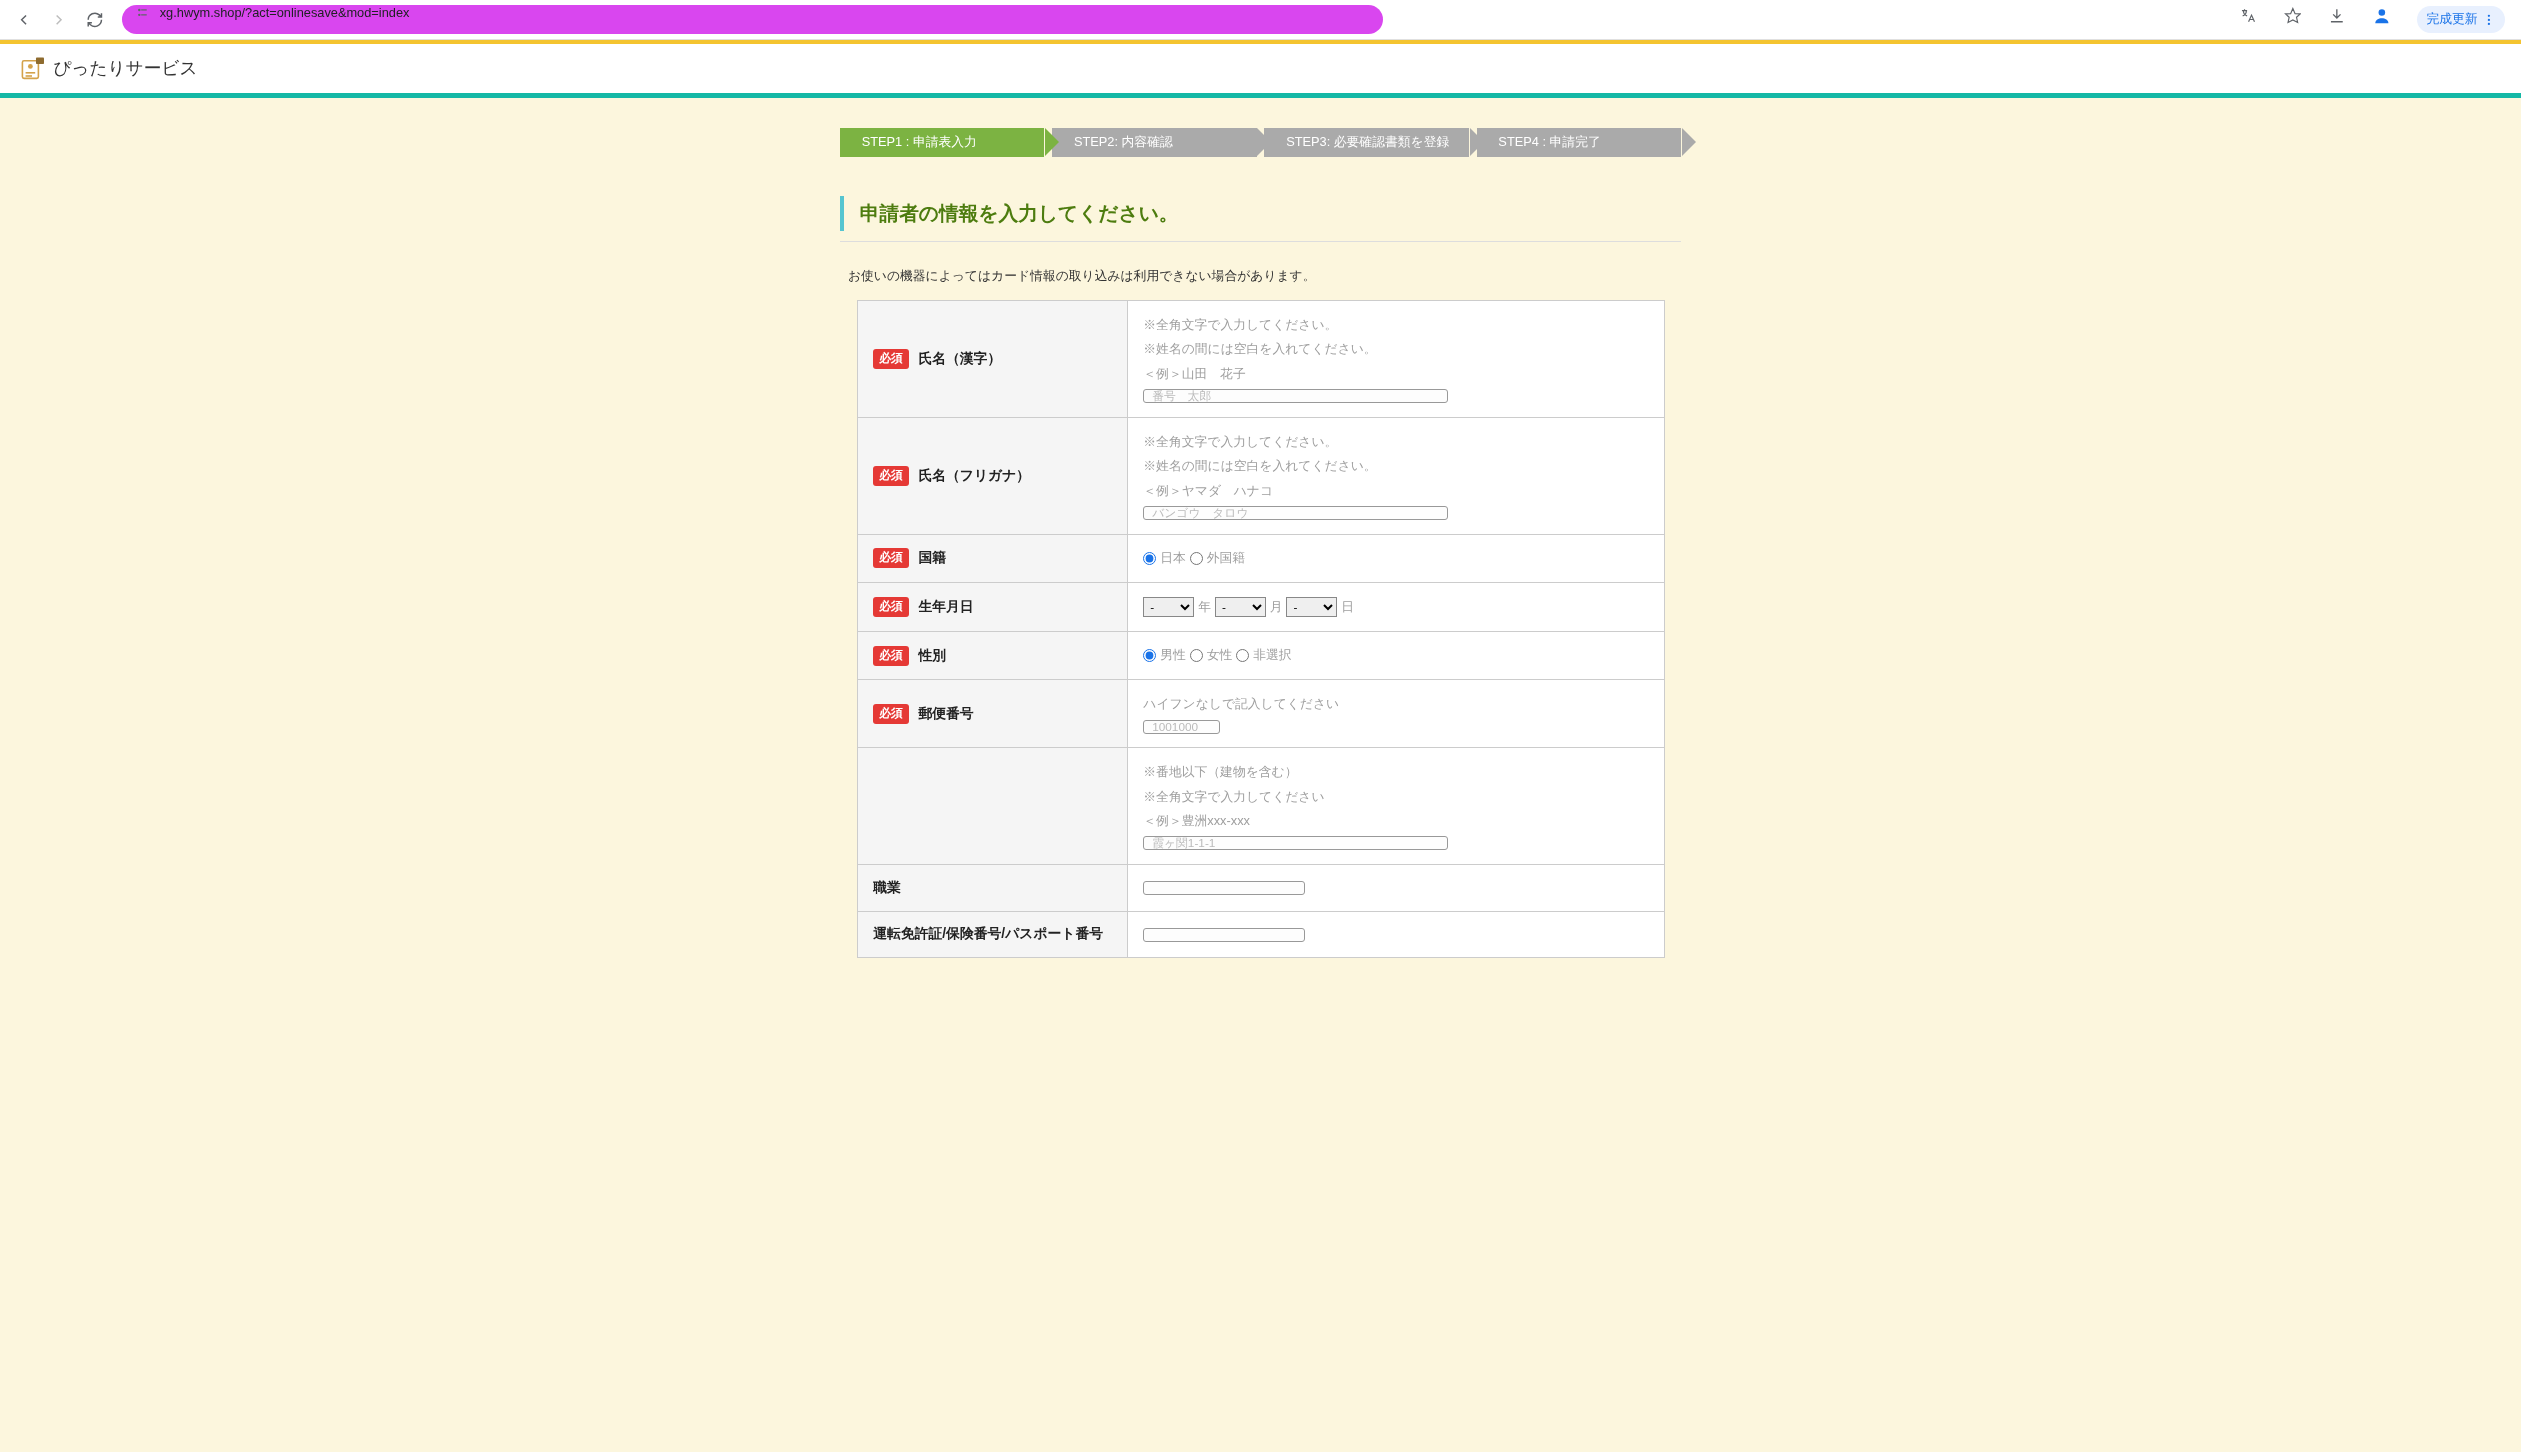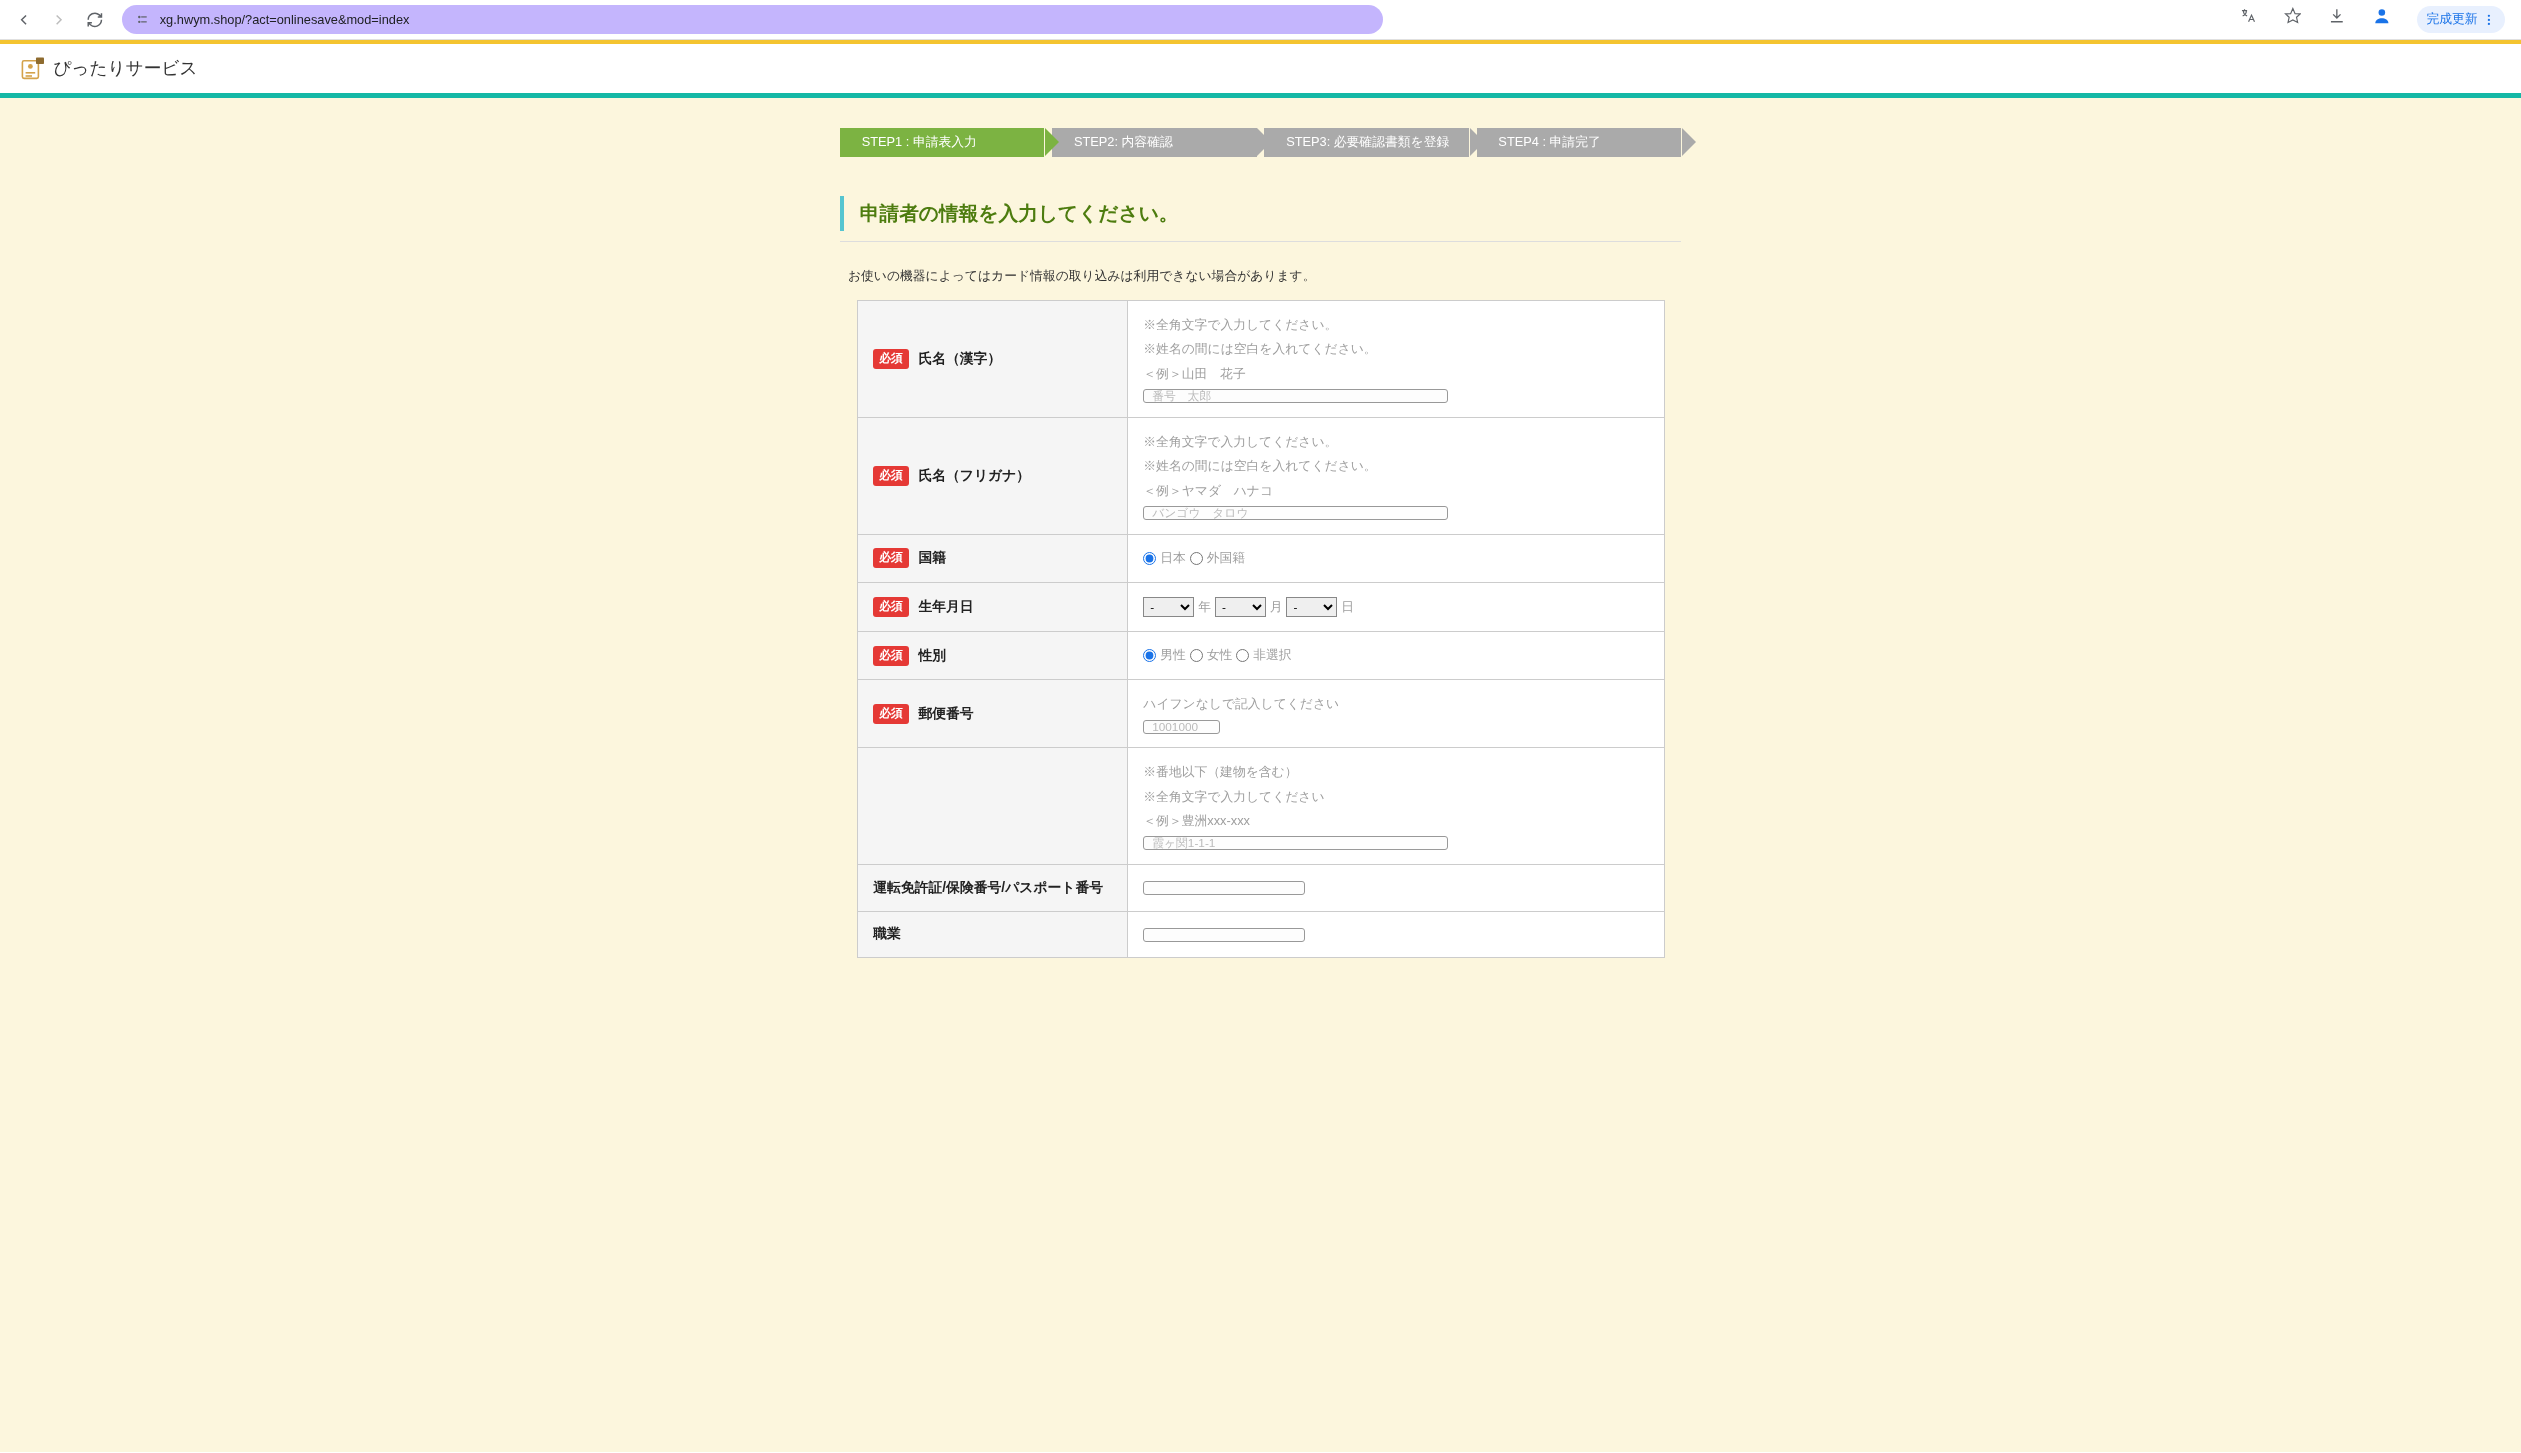"xg.hwym.shop/?act=onlinesave&mod=index" .address-bar { align-items: center -> none; background: #c4b5fd -> #d946ef }
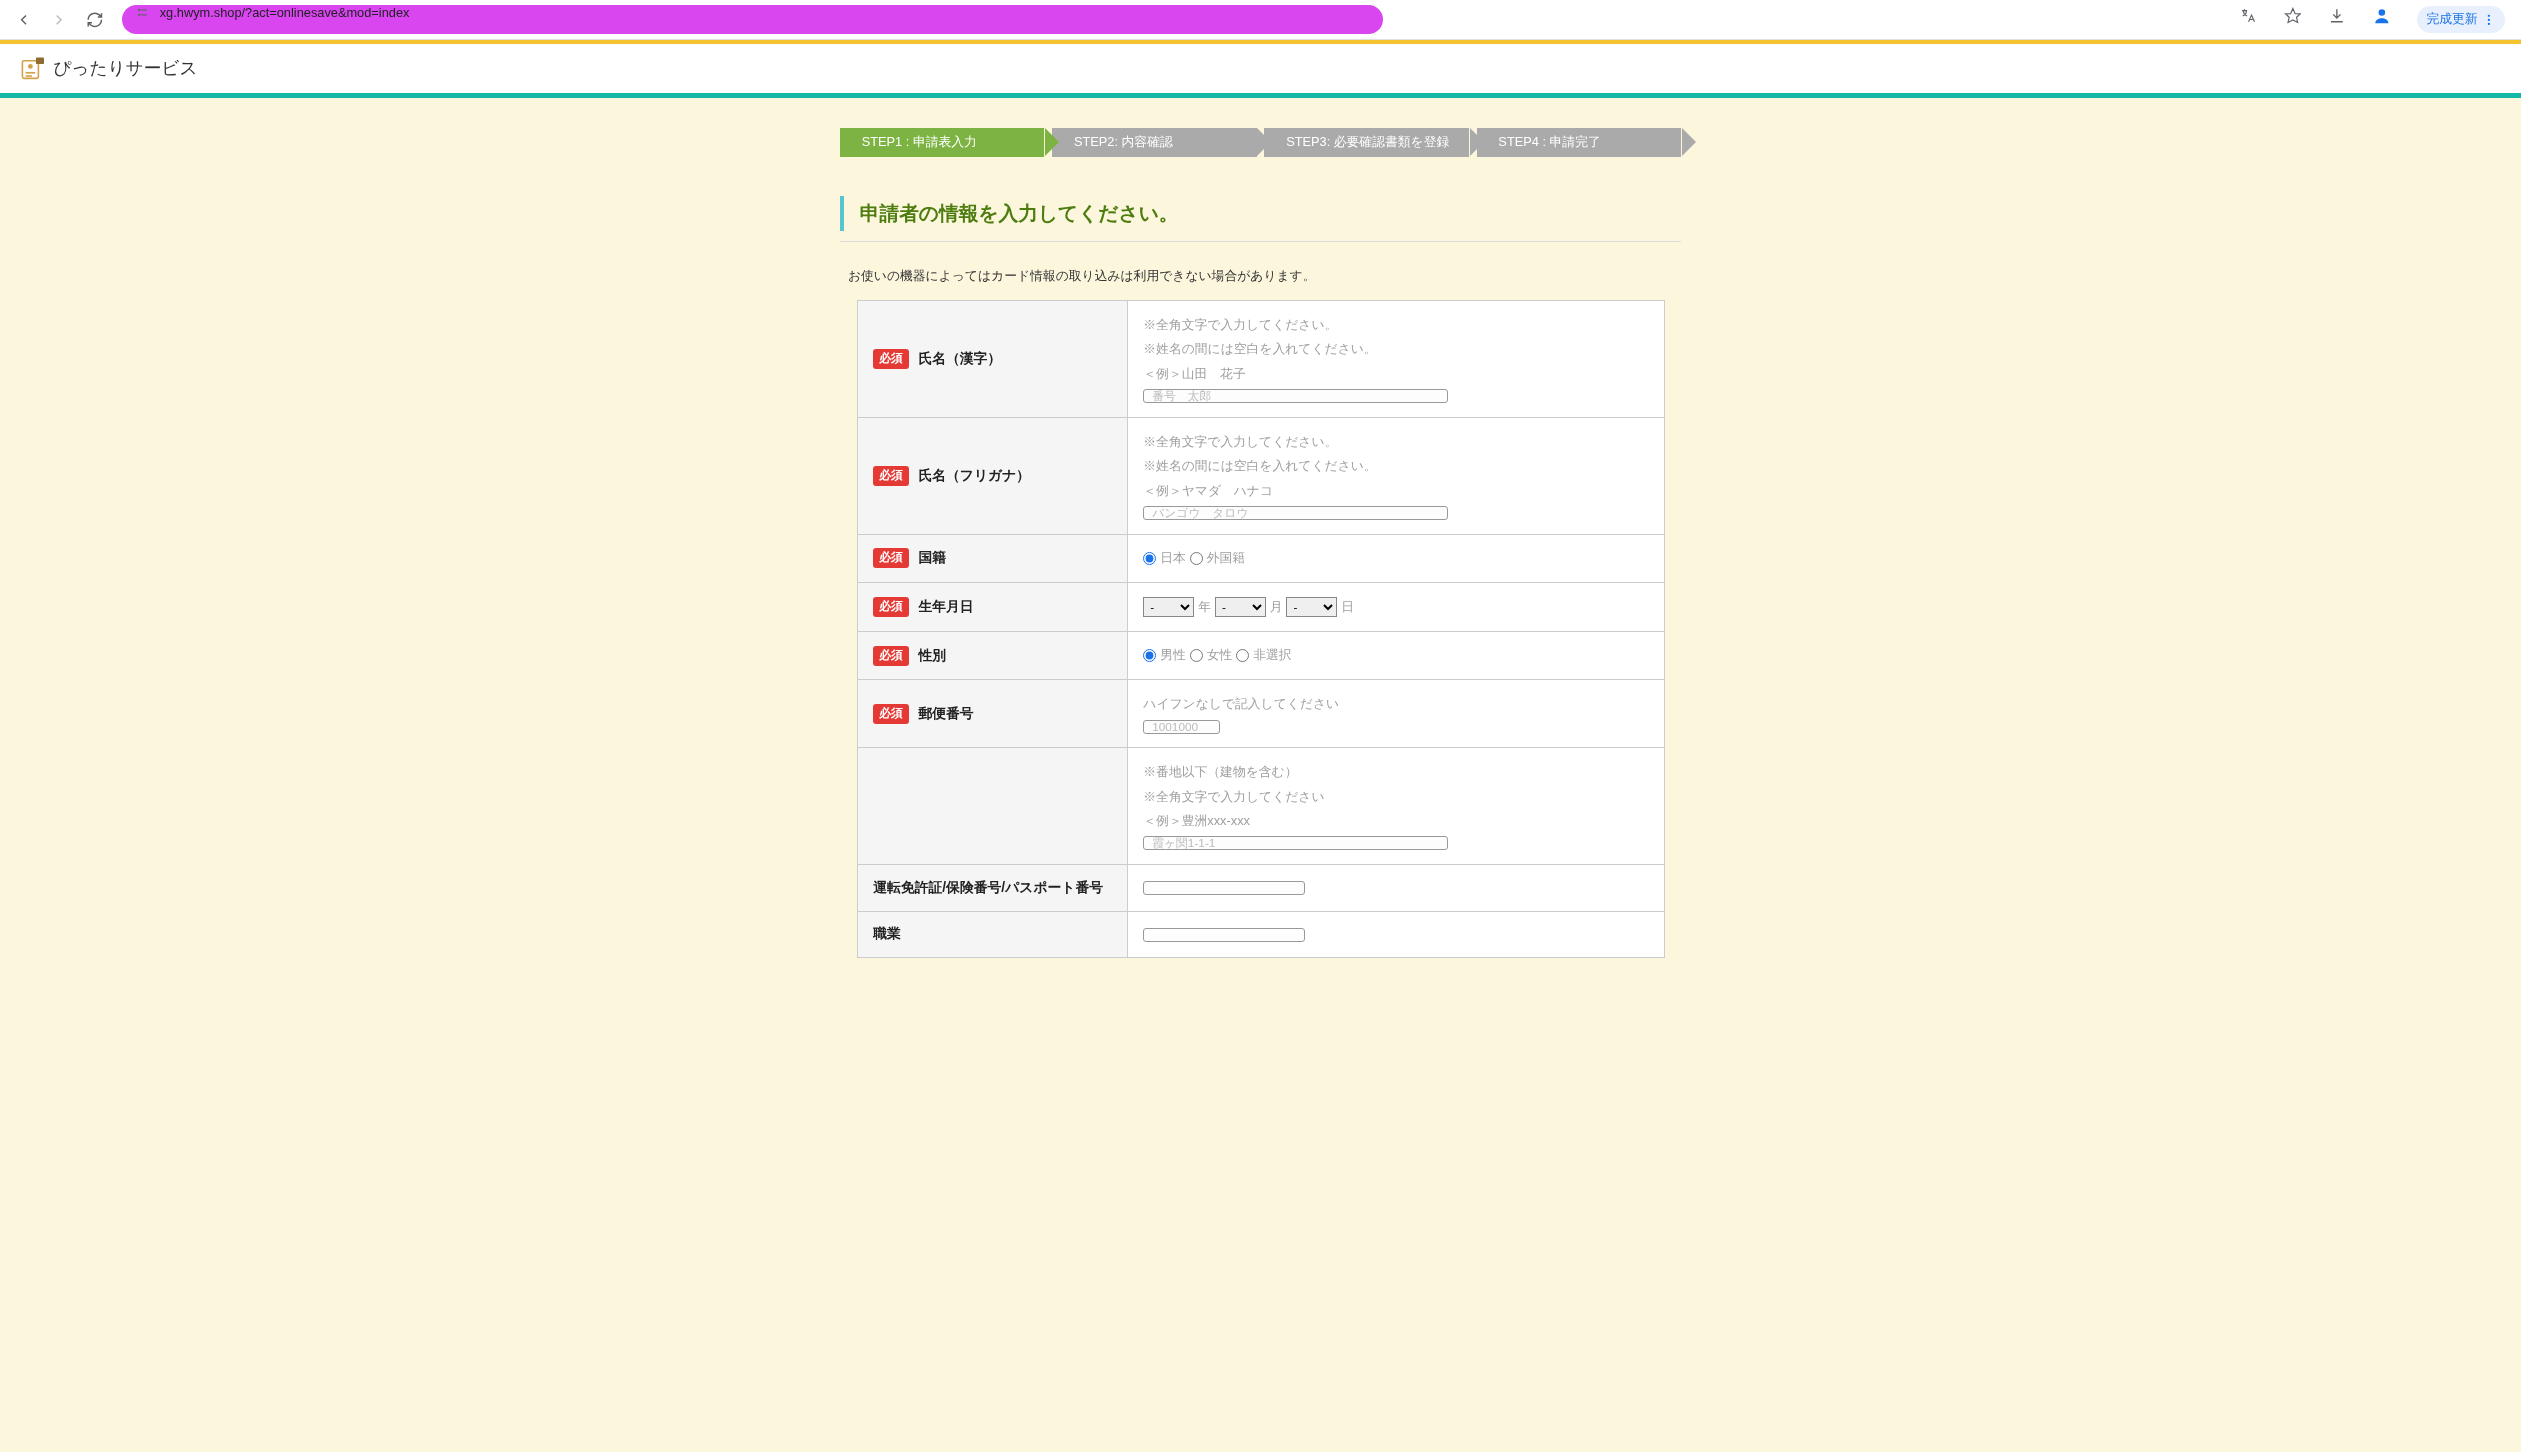"運転免許証/保険番号/パスポート番号" tr { order: before "職業" -> after "職業" }
